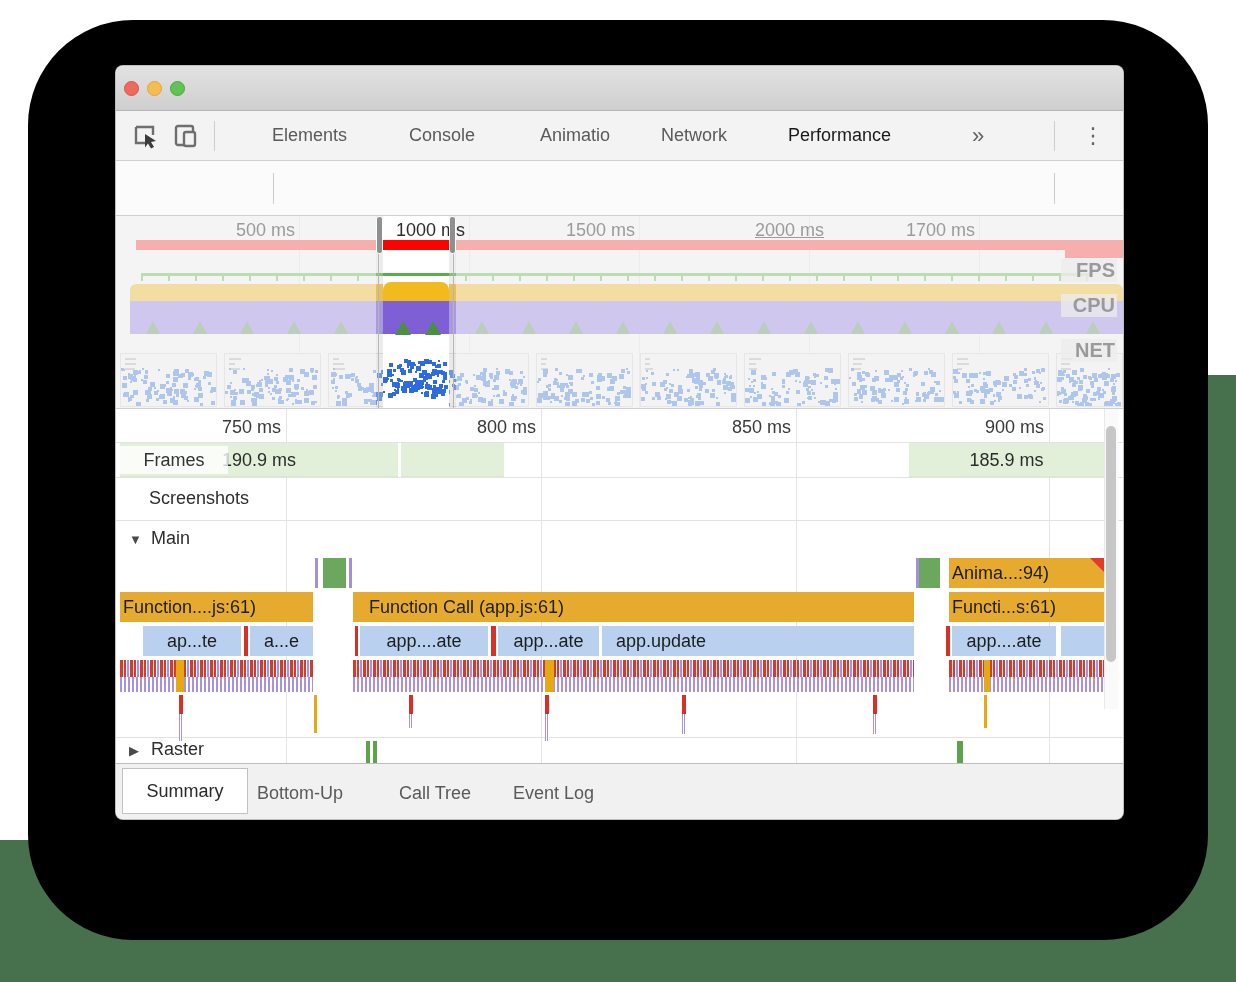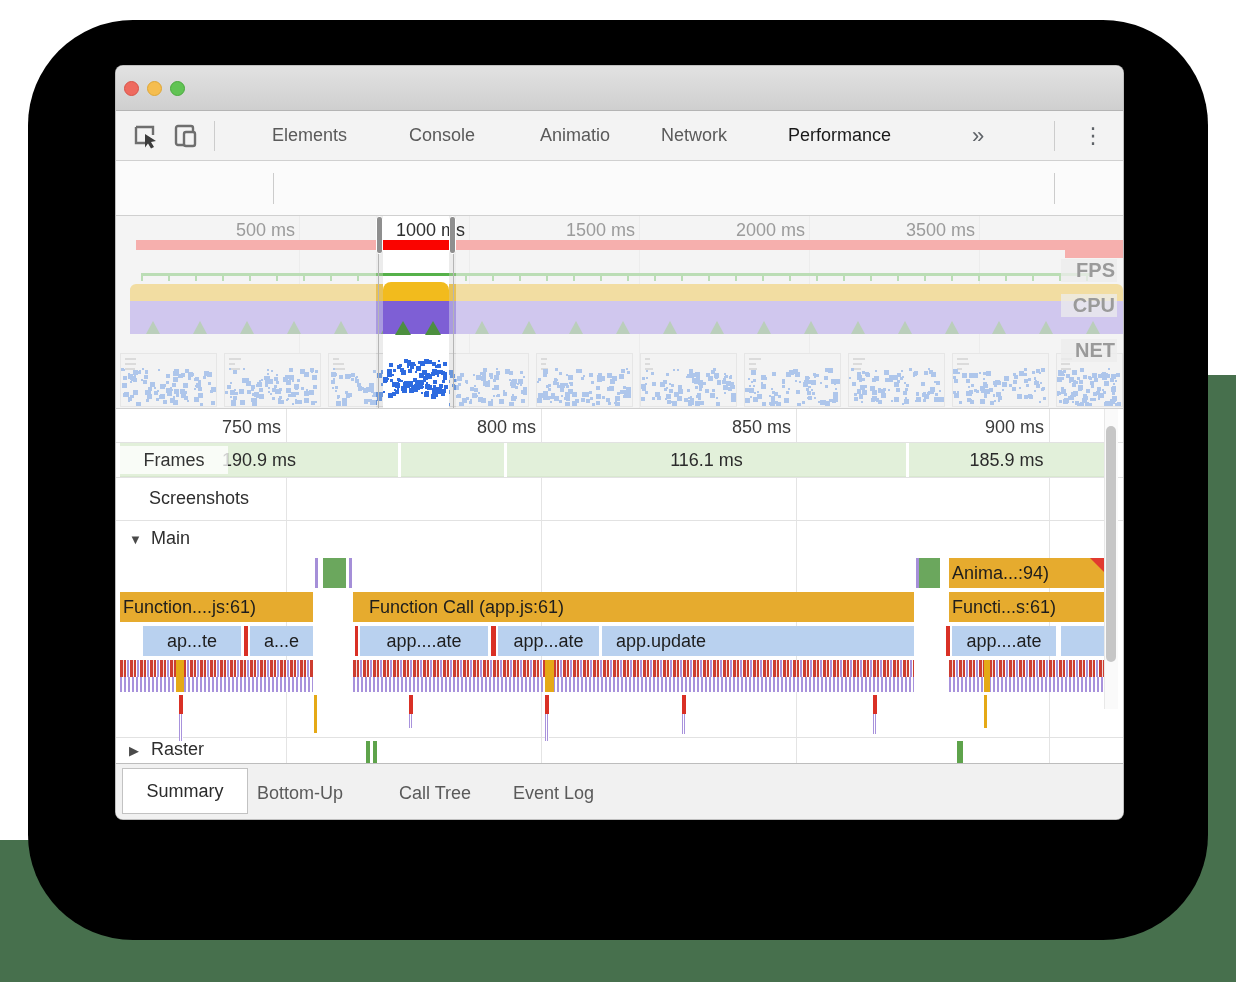"2000 ms" div.abs { left: 599px -> 618px; text-decoration: none -> underline }
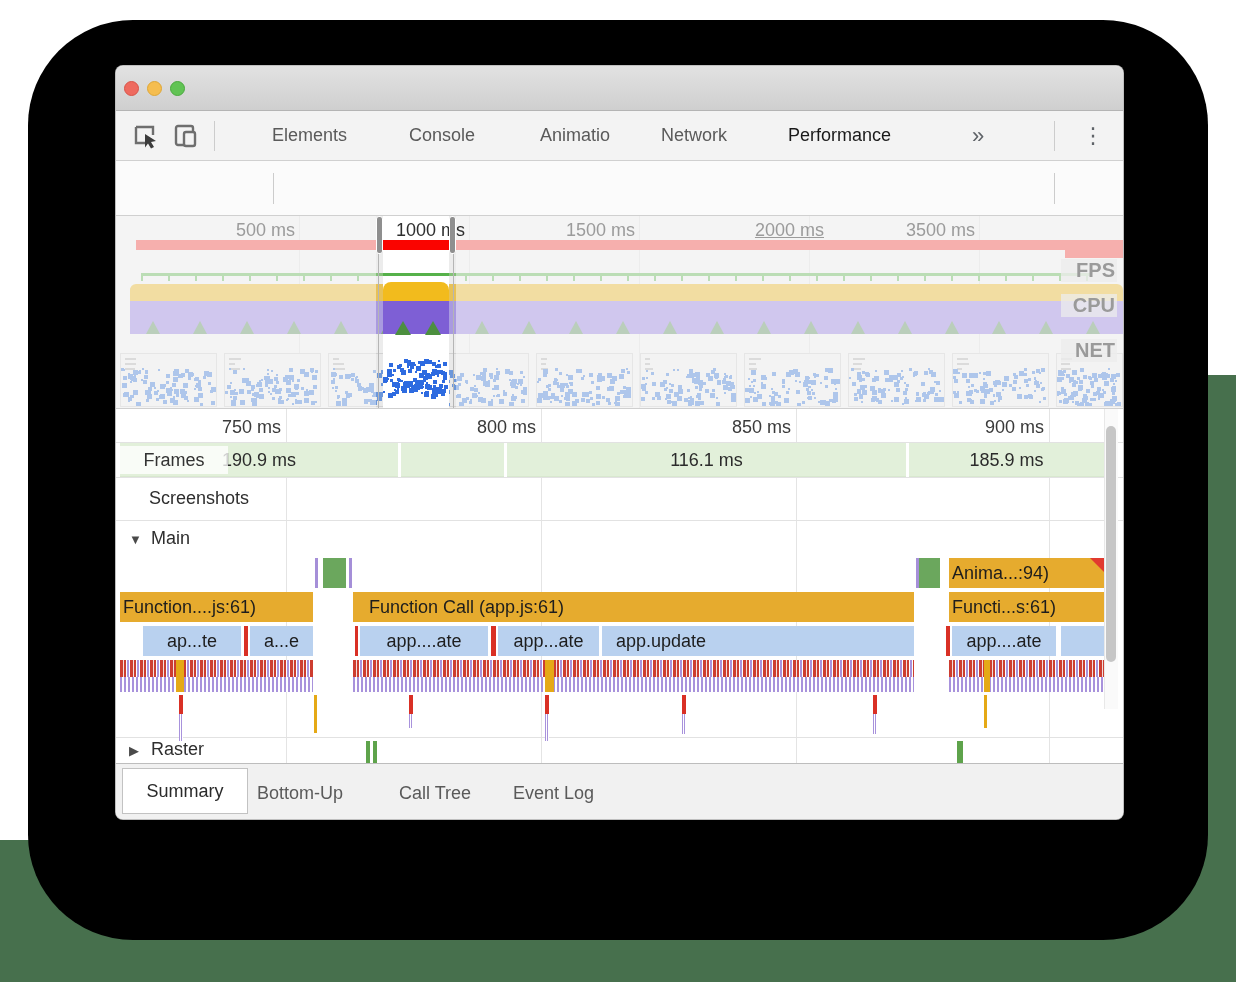"3500 ms" div.abs { text: 3500 -> 1700 }
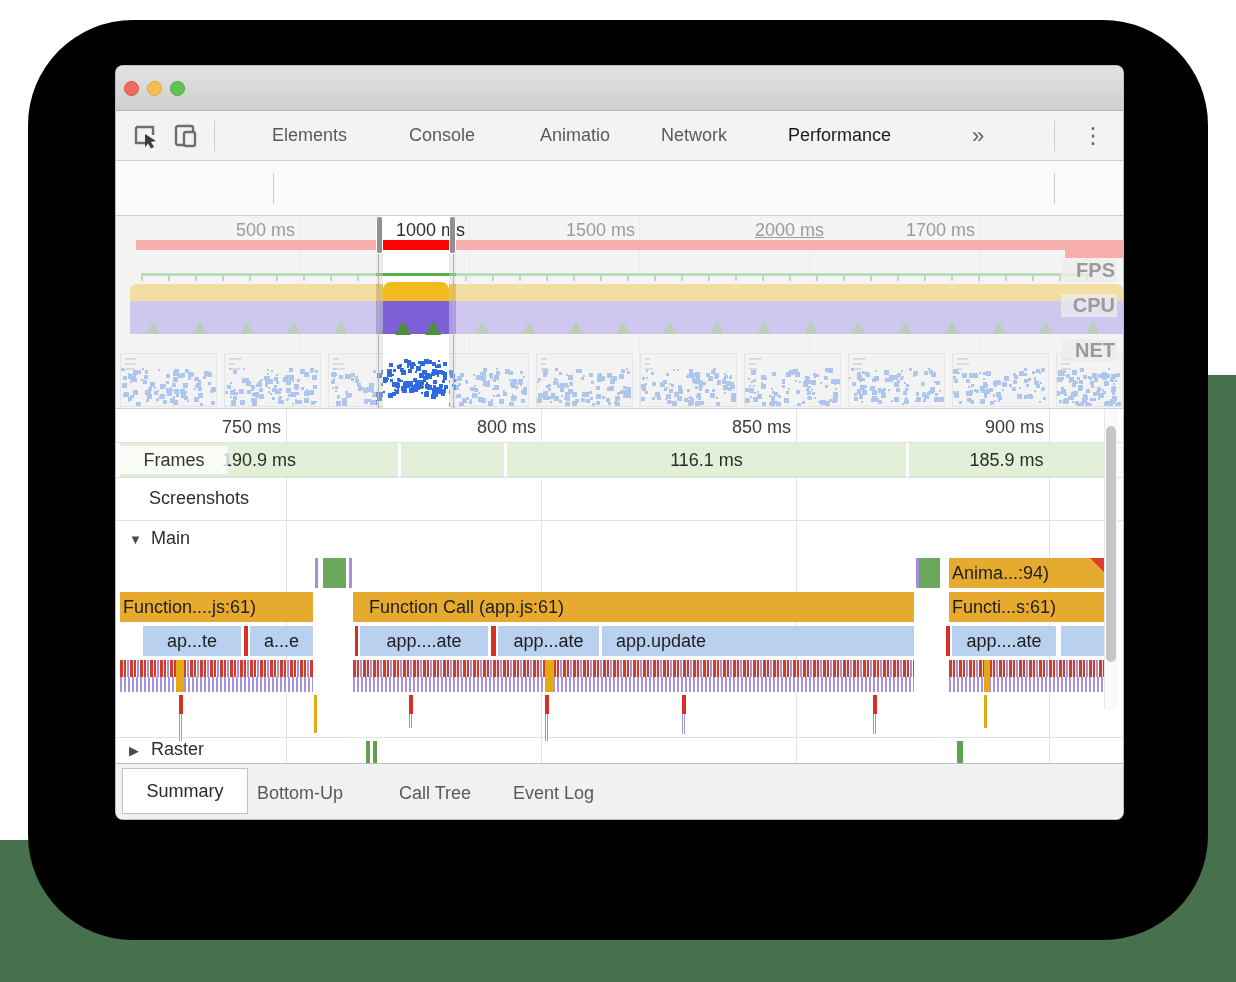"116.1 ms" div.abs { html: <div>116.1 ms</div> -> none }
